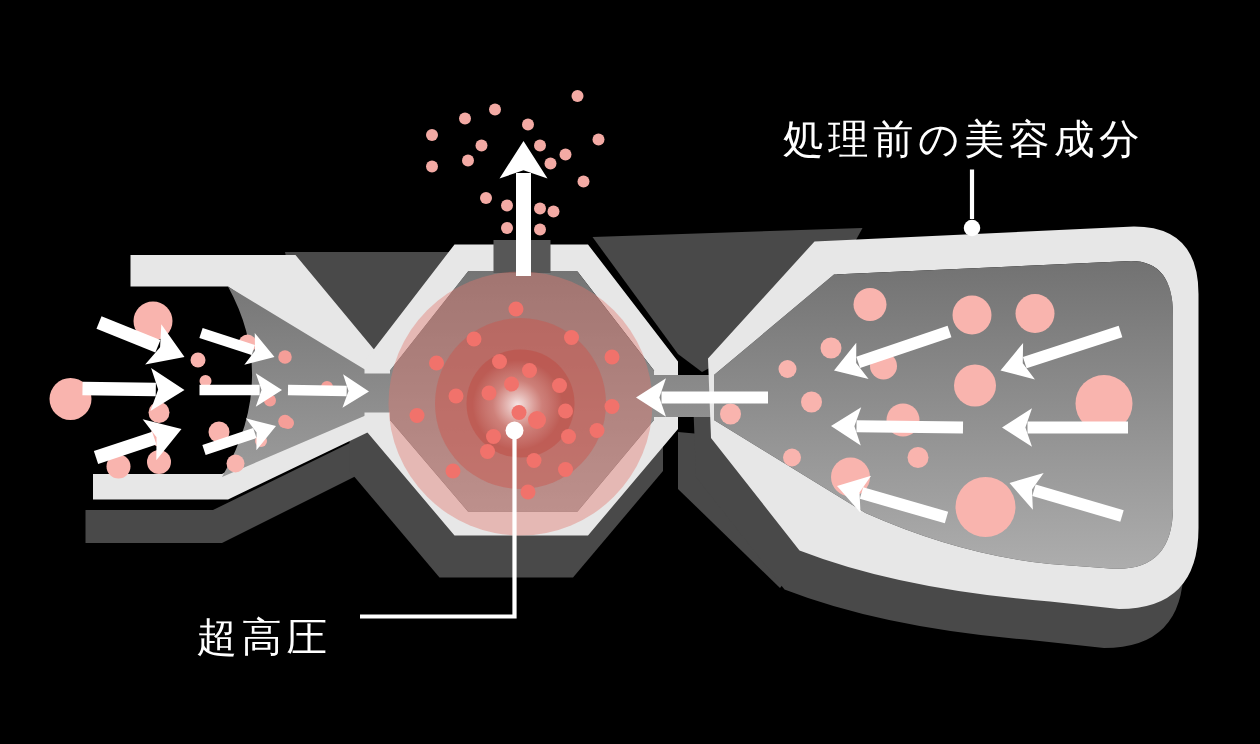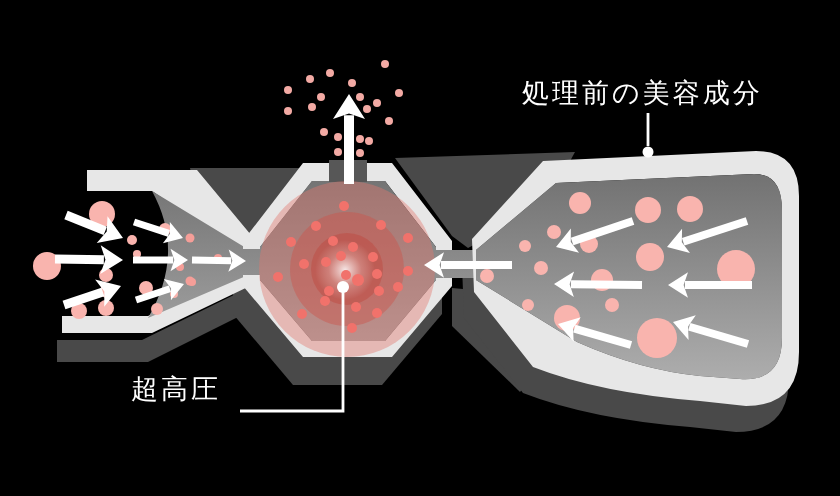"超高圧" #label-pressure { top: 376px -> 412px }
